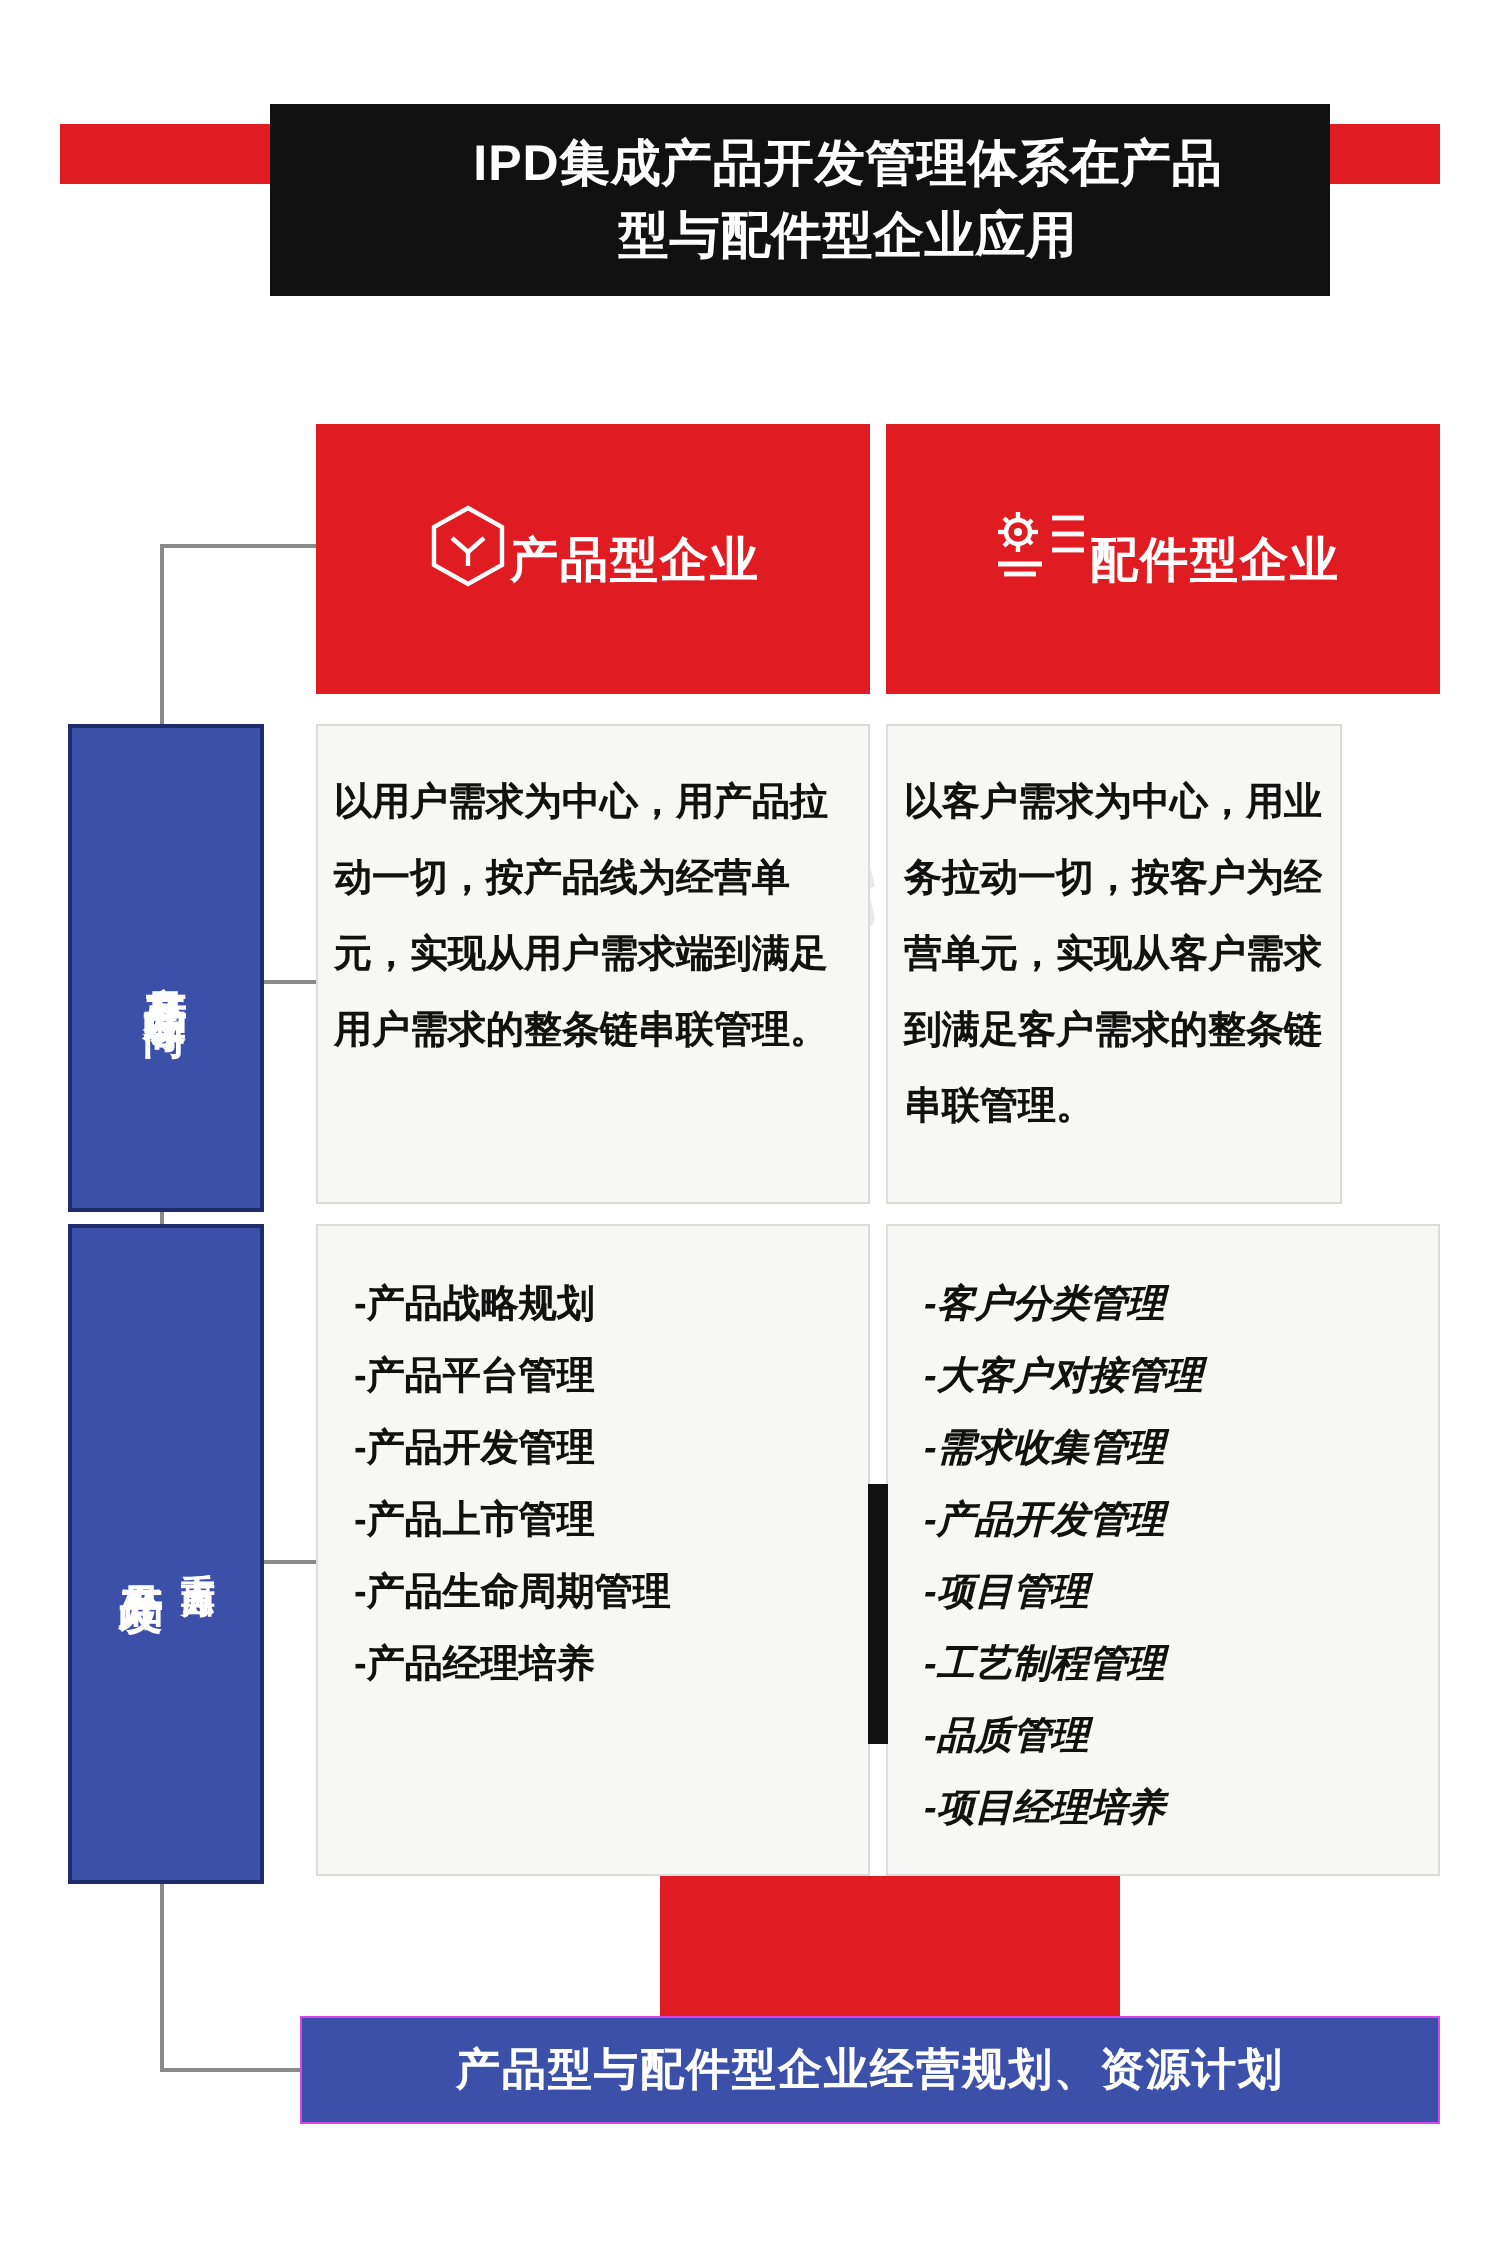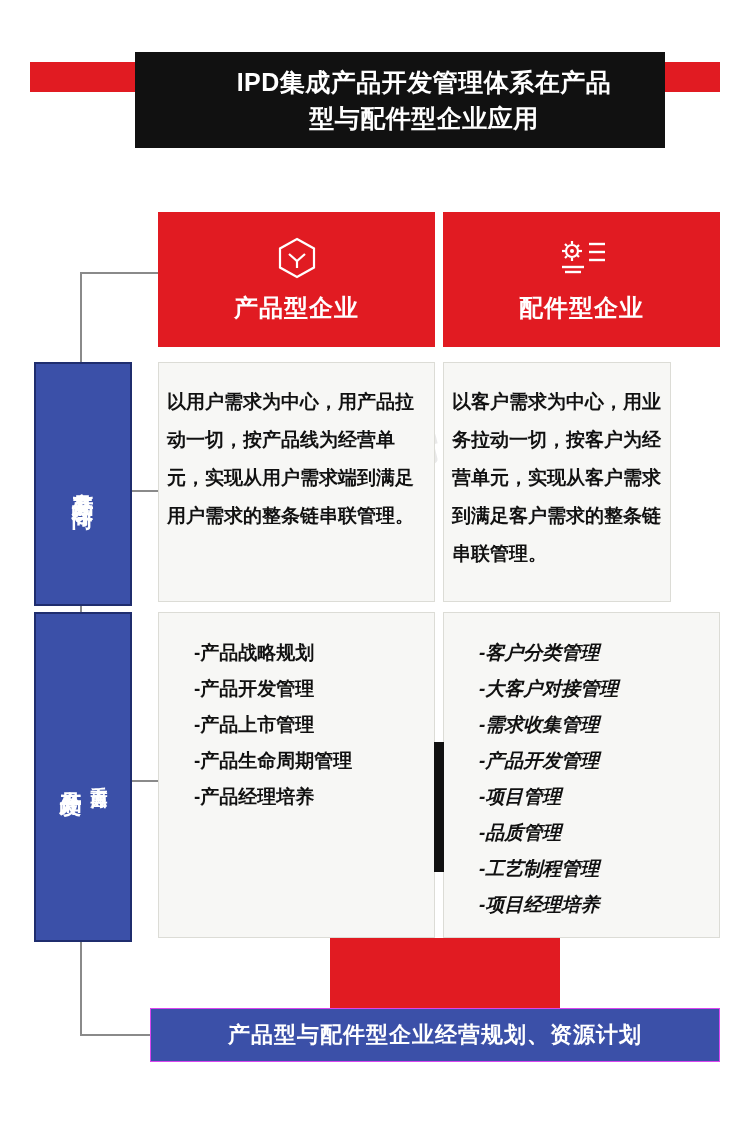"产品型企业" .col-head { flex-direction: column -> none }
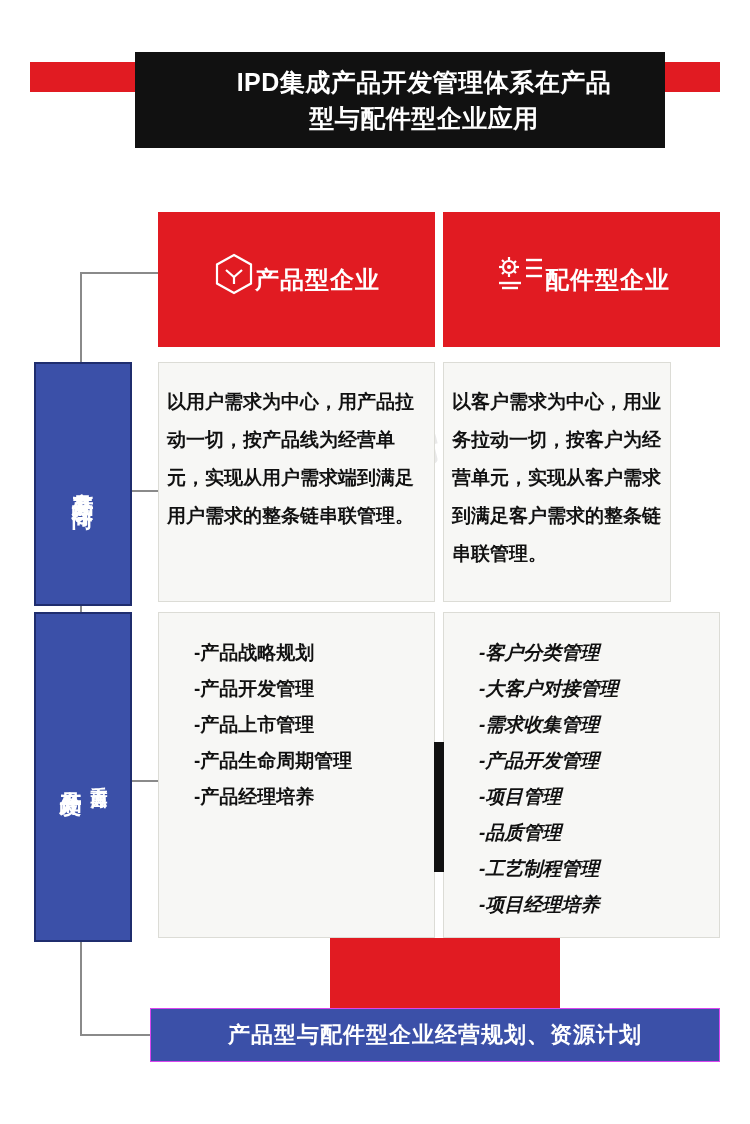"-产品战略规划" .card.list { padding: 22px 35px -> 22px 18px }
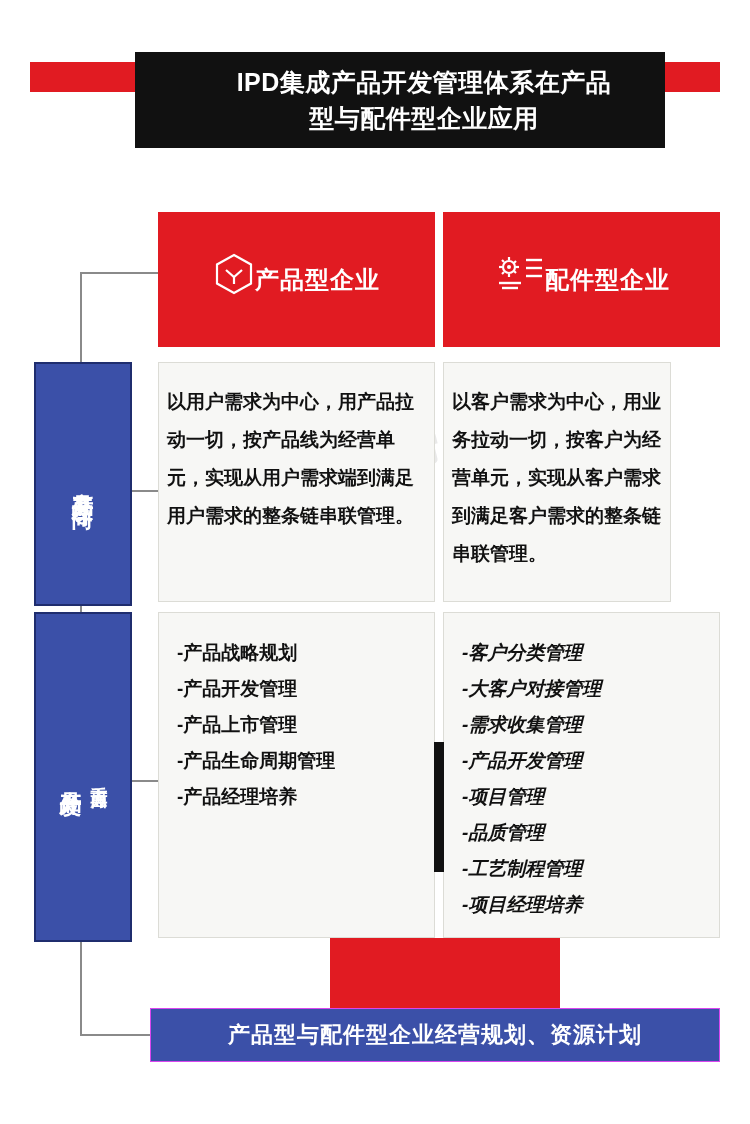"-产品平台管理" div { html: none -> <div>-产品平台管理</div> }
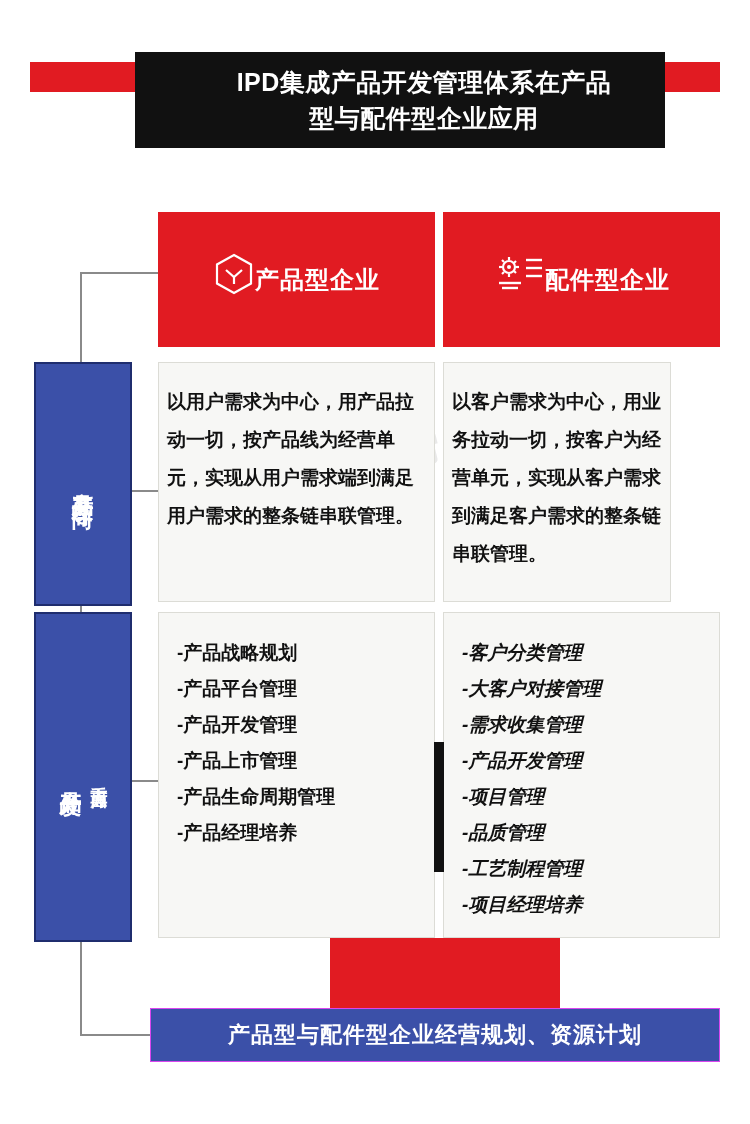"-品质管理" div { order: before "-工艺制程管理" -> after "-工艺制程管理" }
